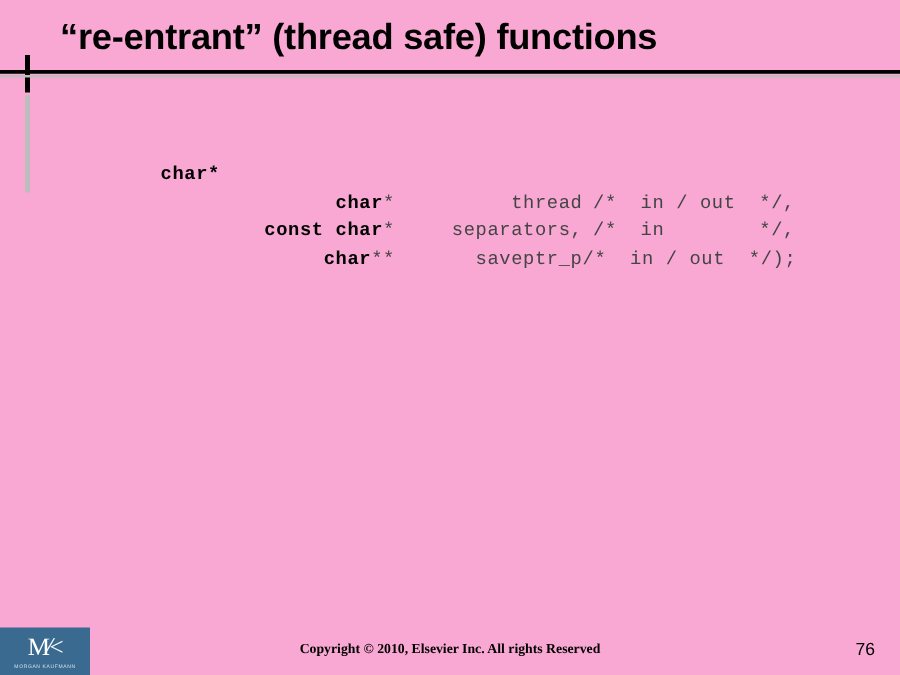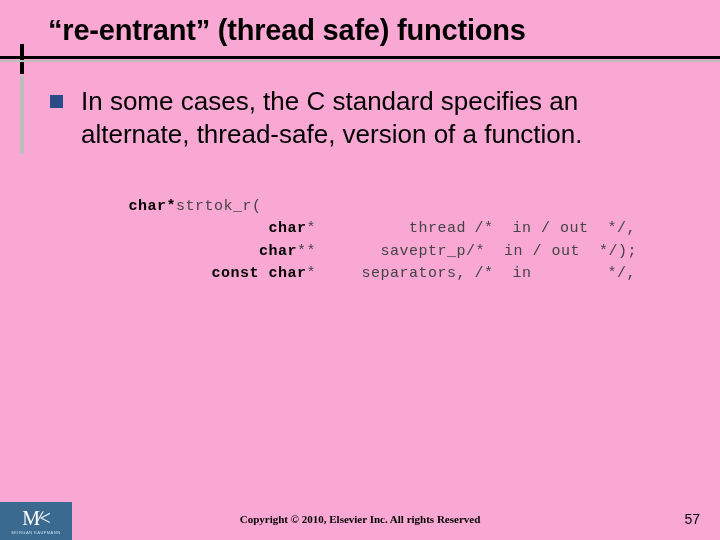"In some cases, the C" div.bullet-line { html: <div> <div></div> <div>In some cases, the C standard specifies an alternate, thread-safe, version of a function.</div> </div> -> none }
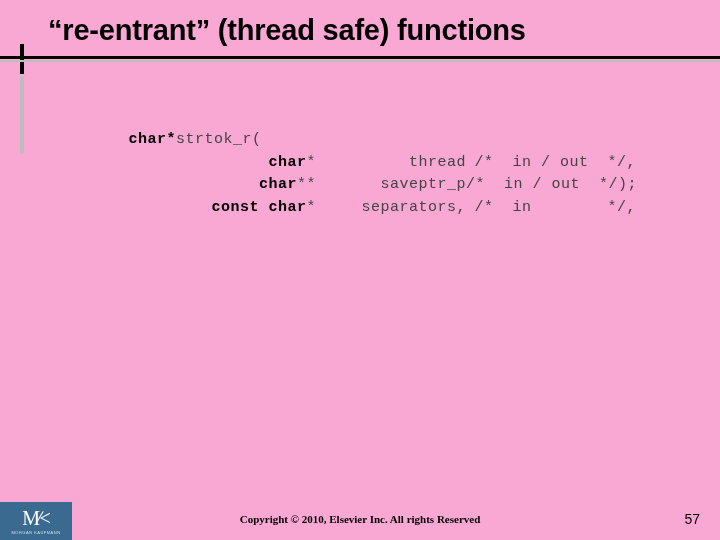"strtok_r(" span { html: <span>strtok_r(</span> -> none }
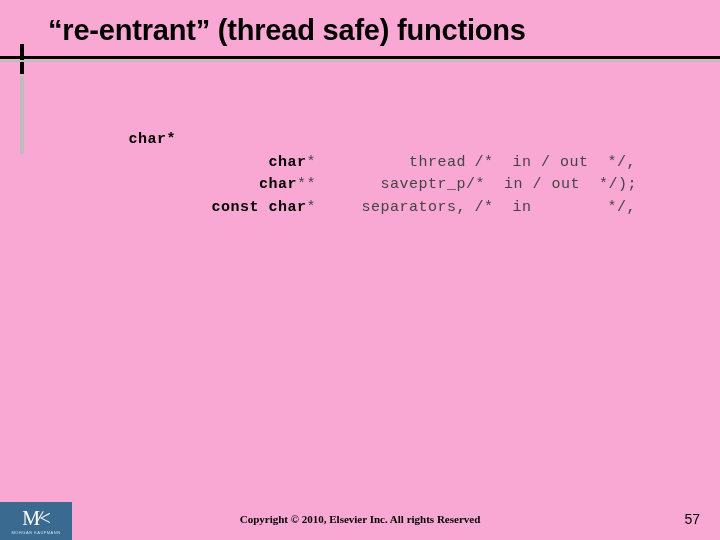"char**" div.code-row { order: before "const char*" -> after "const char*" }
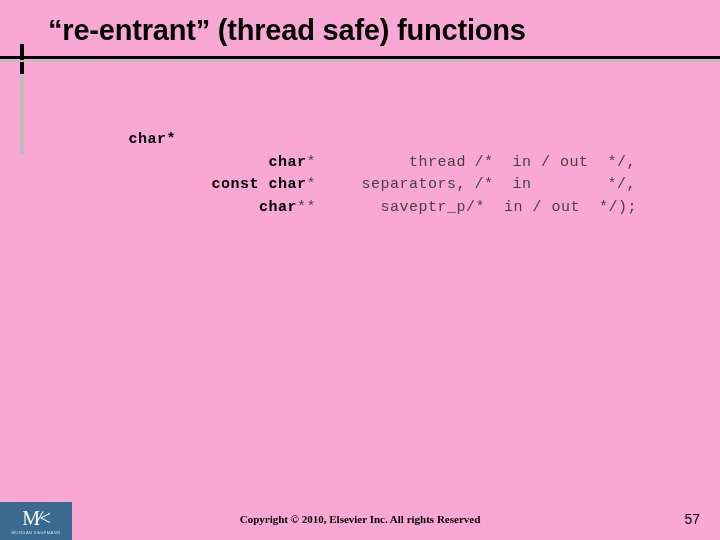"57" div.page-num { text: 57 -> 76 }
